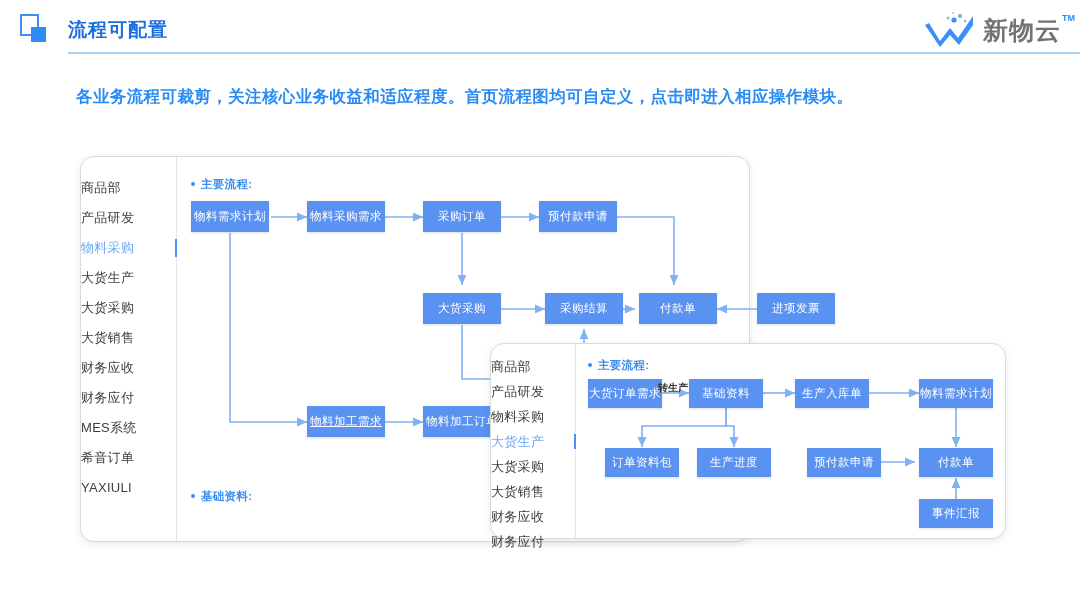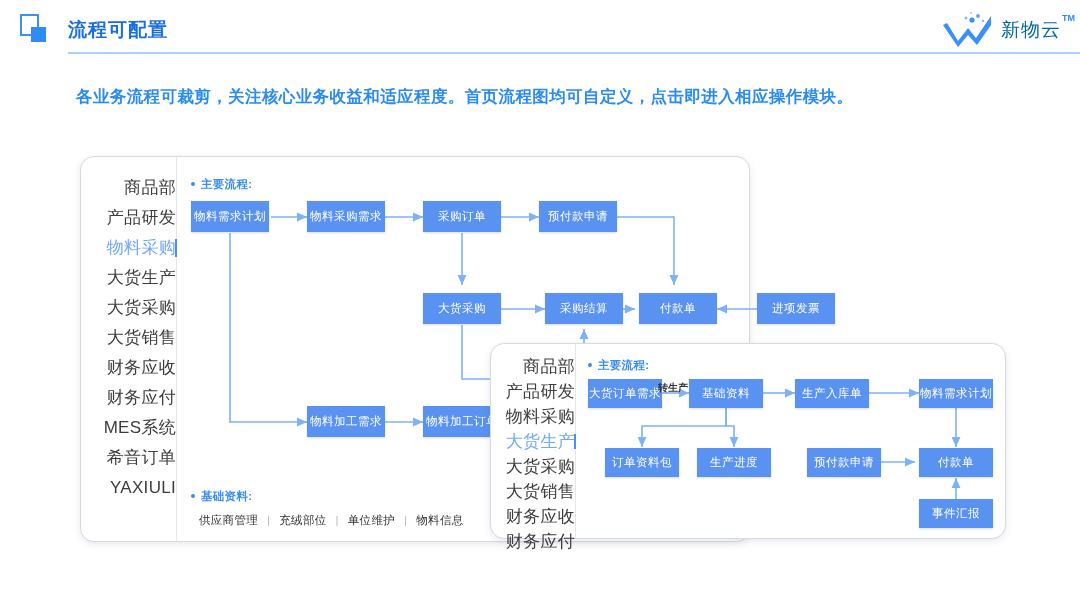"新物云" #brand-text { color: #0369a1 -> #737373; font-size: 19px -> 25px; font-weight: normal -> bold }
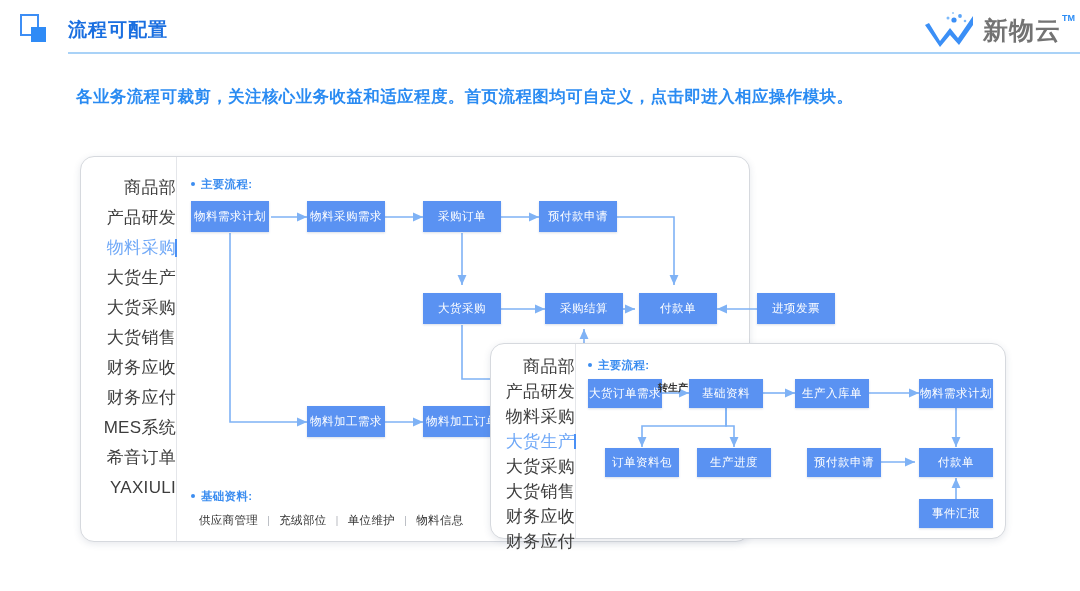"商品部" .side-item { font-size: 17px -> 13px; text-align: right -> left }
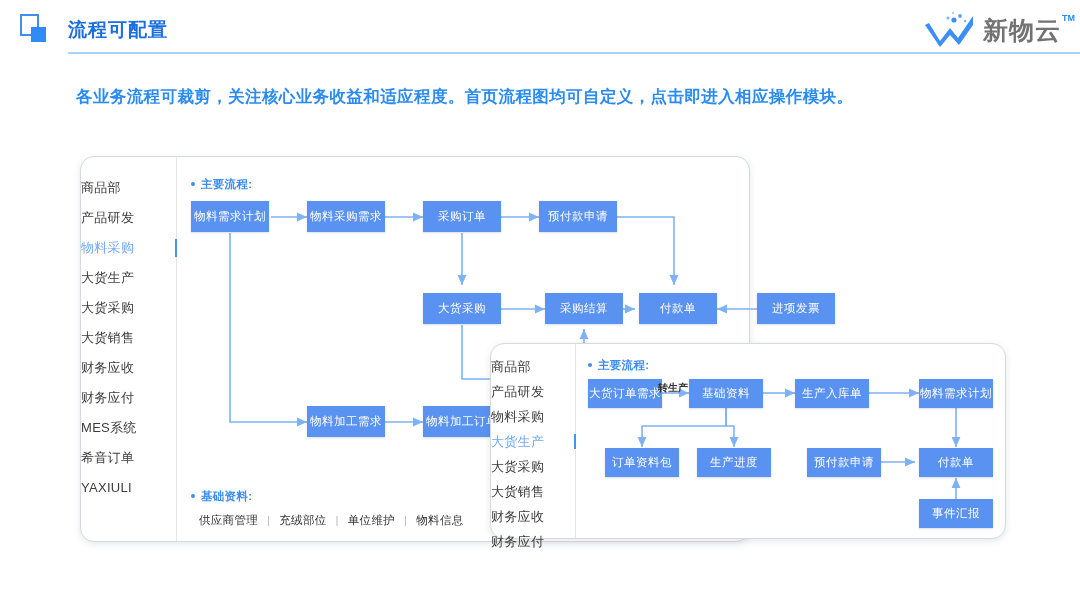"物料加工需求" div.node { text-decoration: none -> underline }
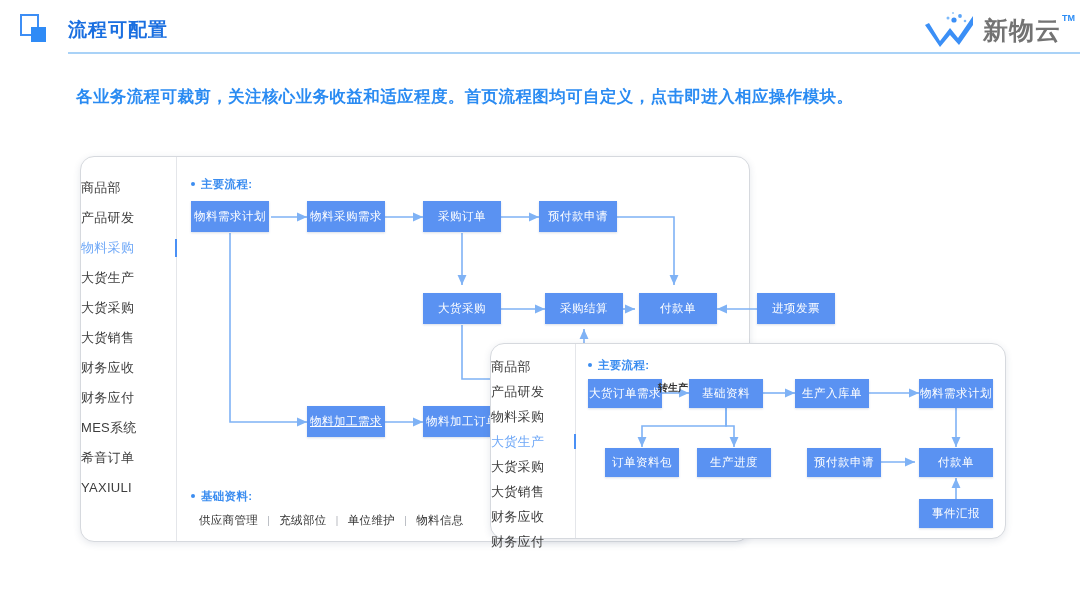"供应商管理 | 充绒部位 | 单位维护" div.base-row { html: <div> <span>供应商管理</span><span>|</span><span>充绒部位</span><span>|</span><span>单位维护</span><span>|</span><span>物料信息</span> </div> -> none }
